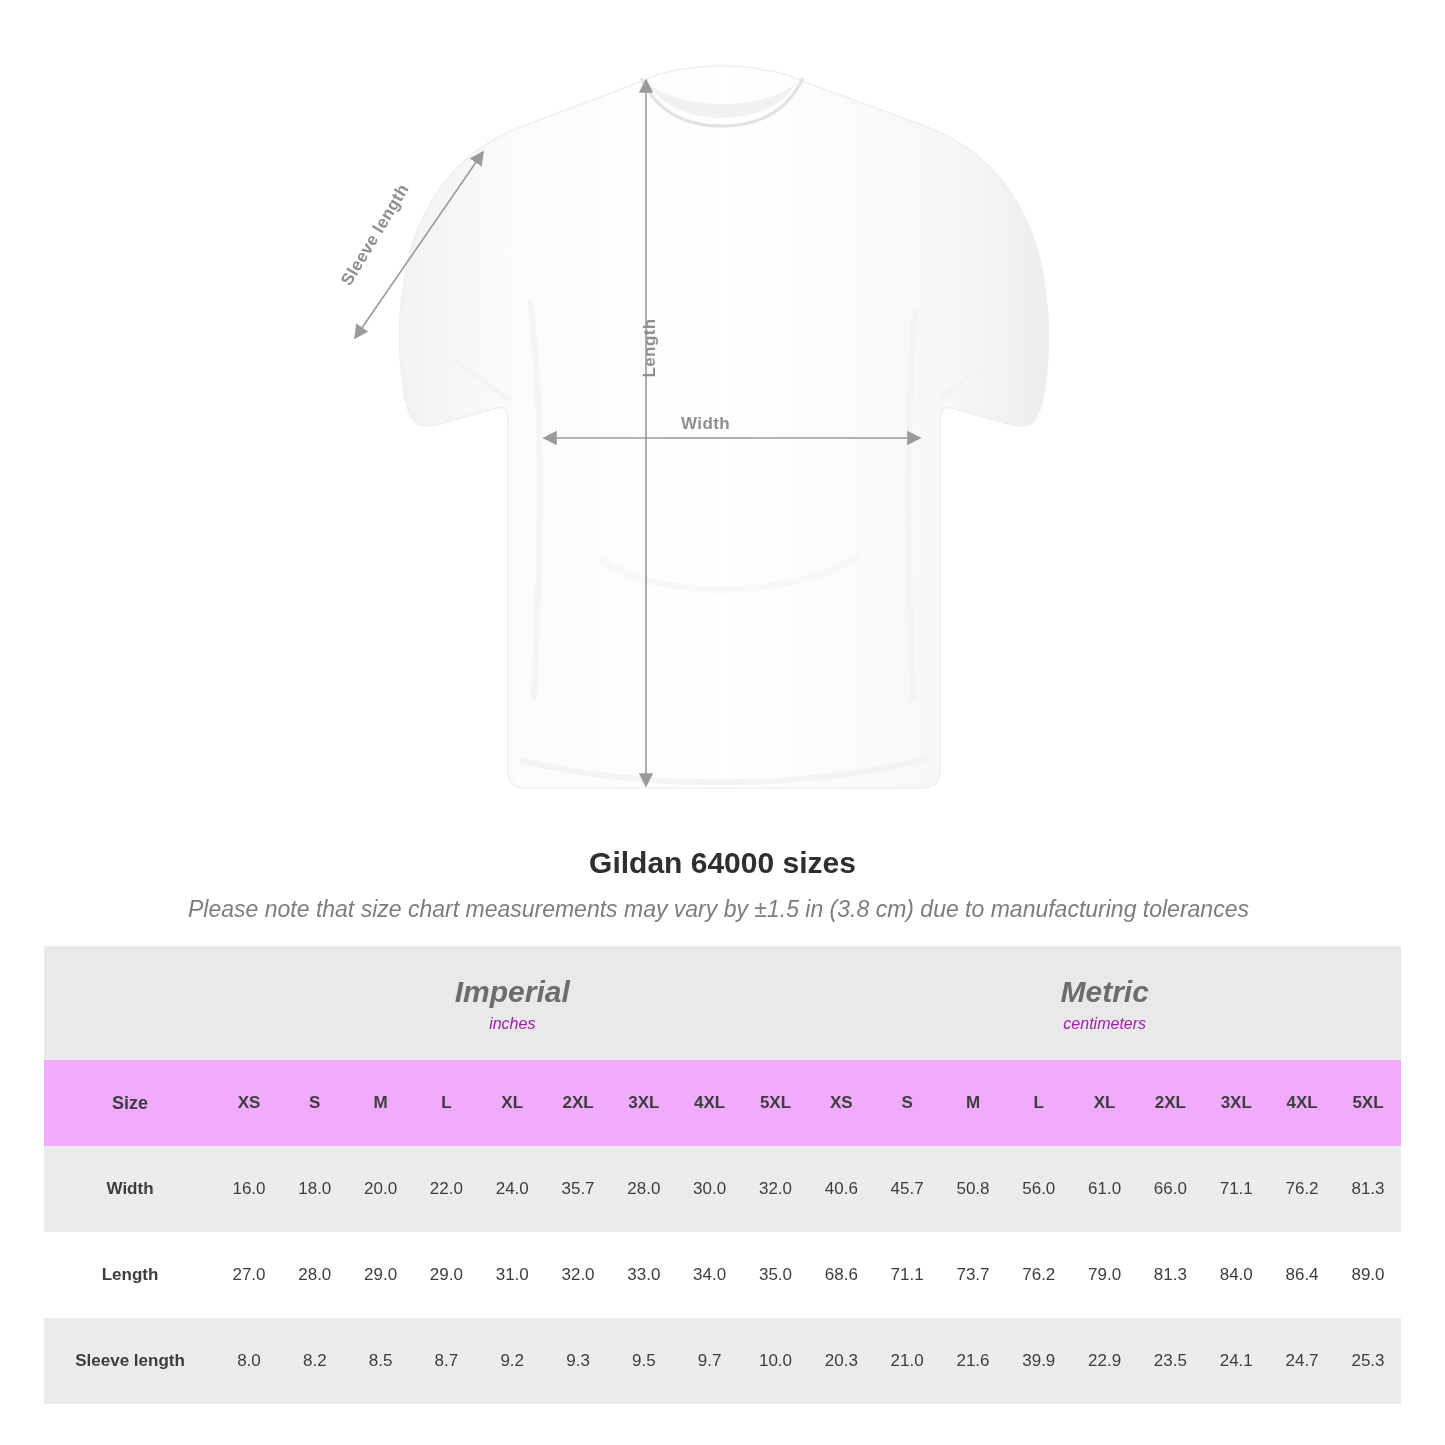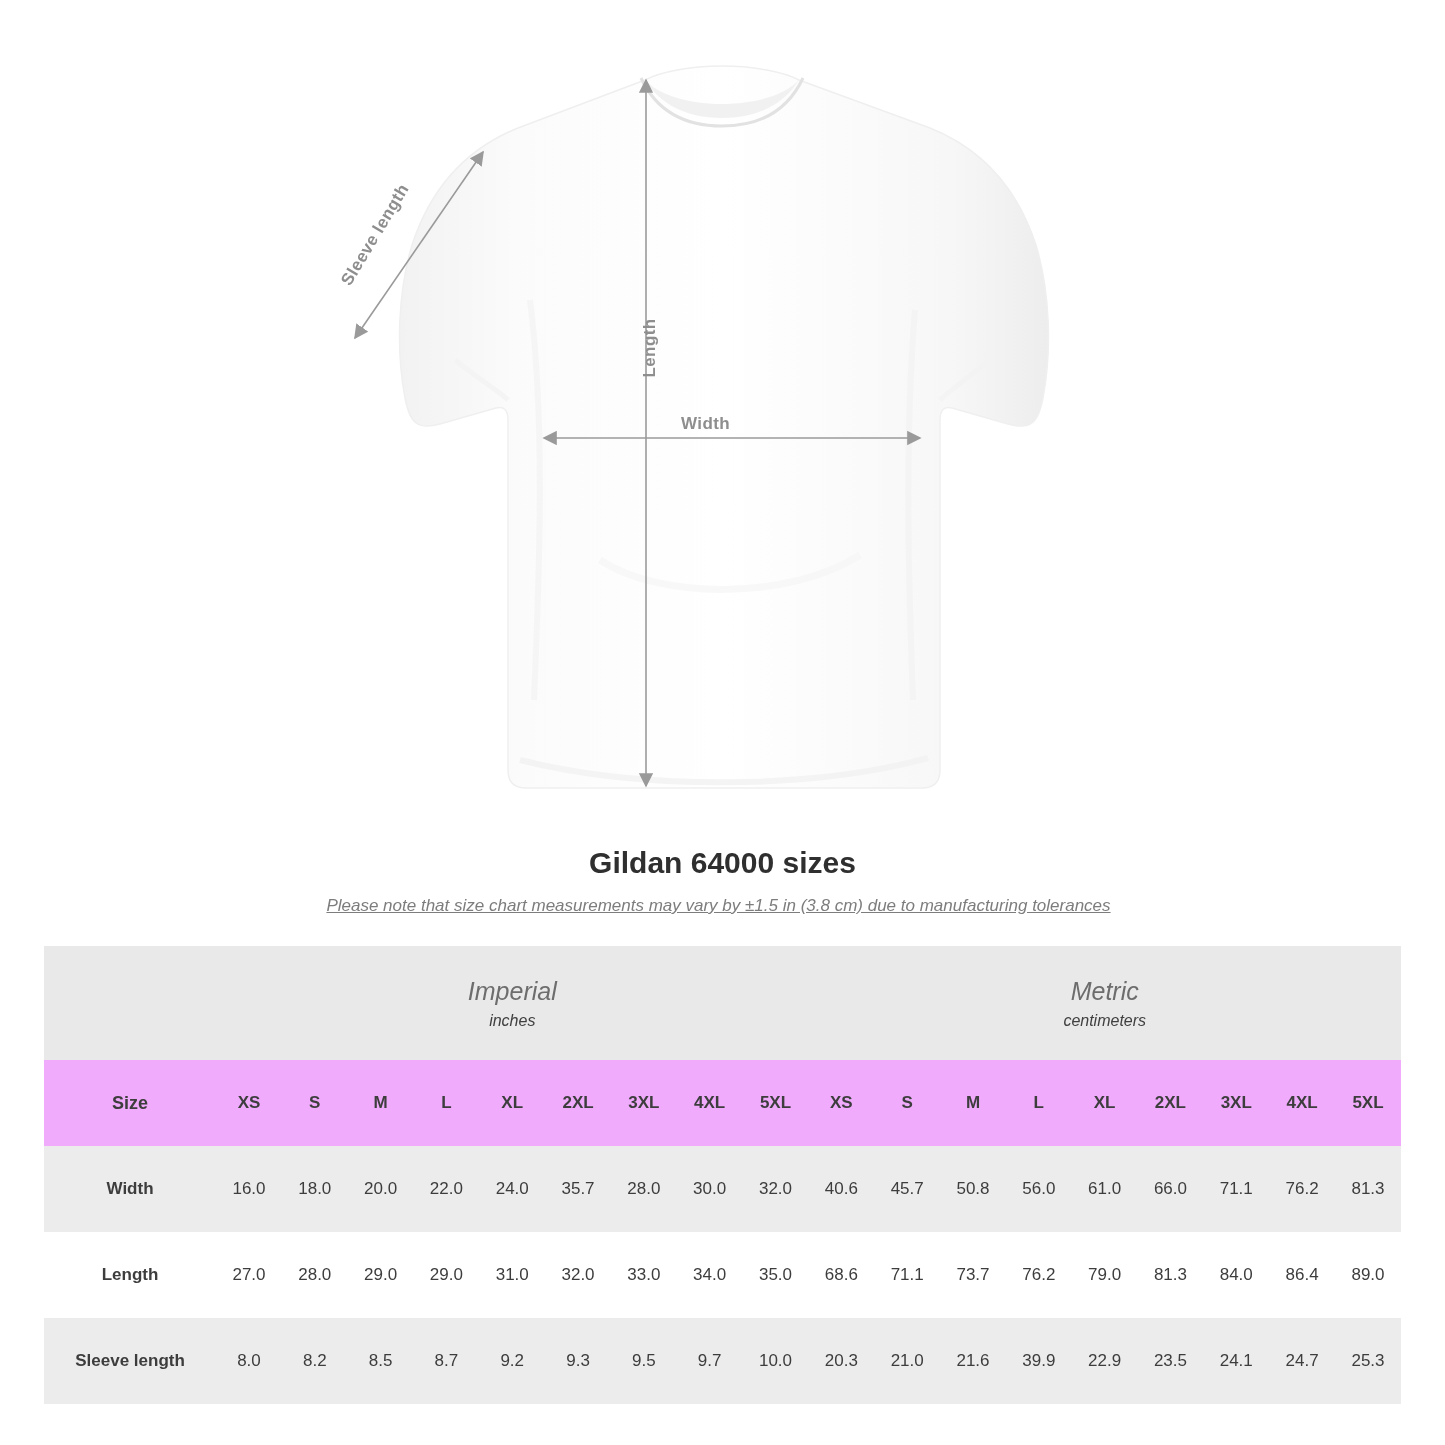"Please note that size chart" .chart-note { font-size: 17px -> 23px; text-decoration: underline -> none }
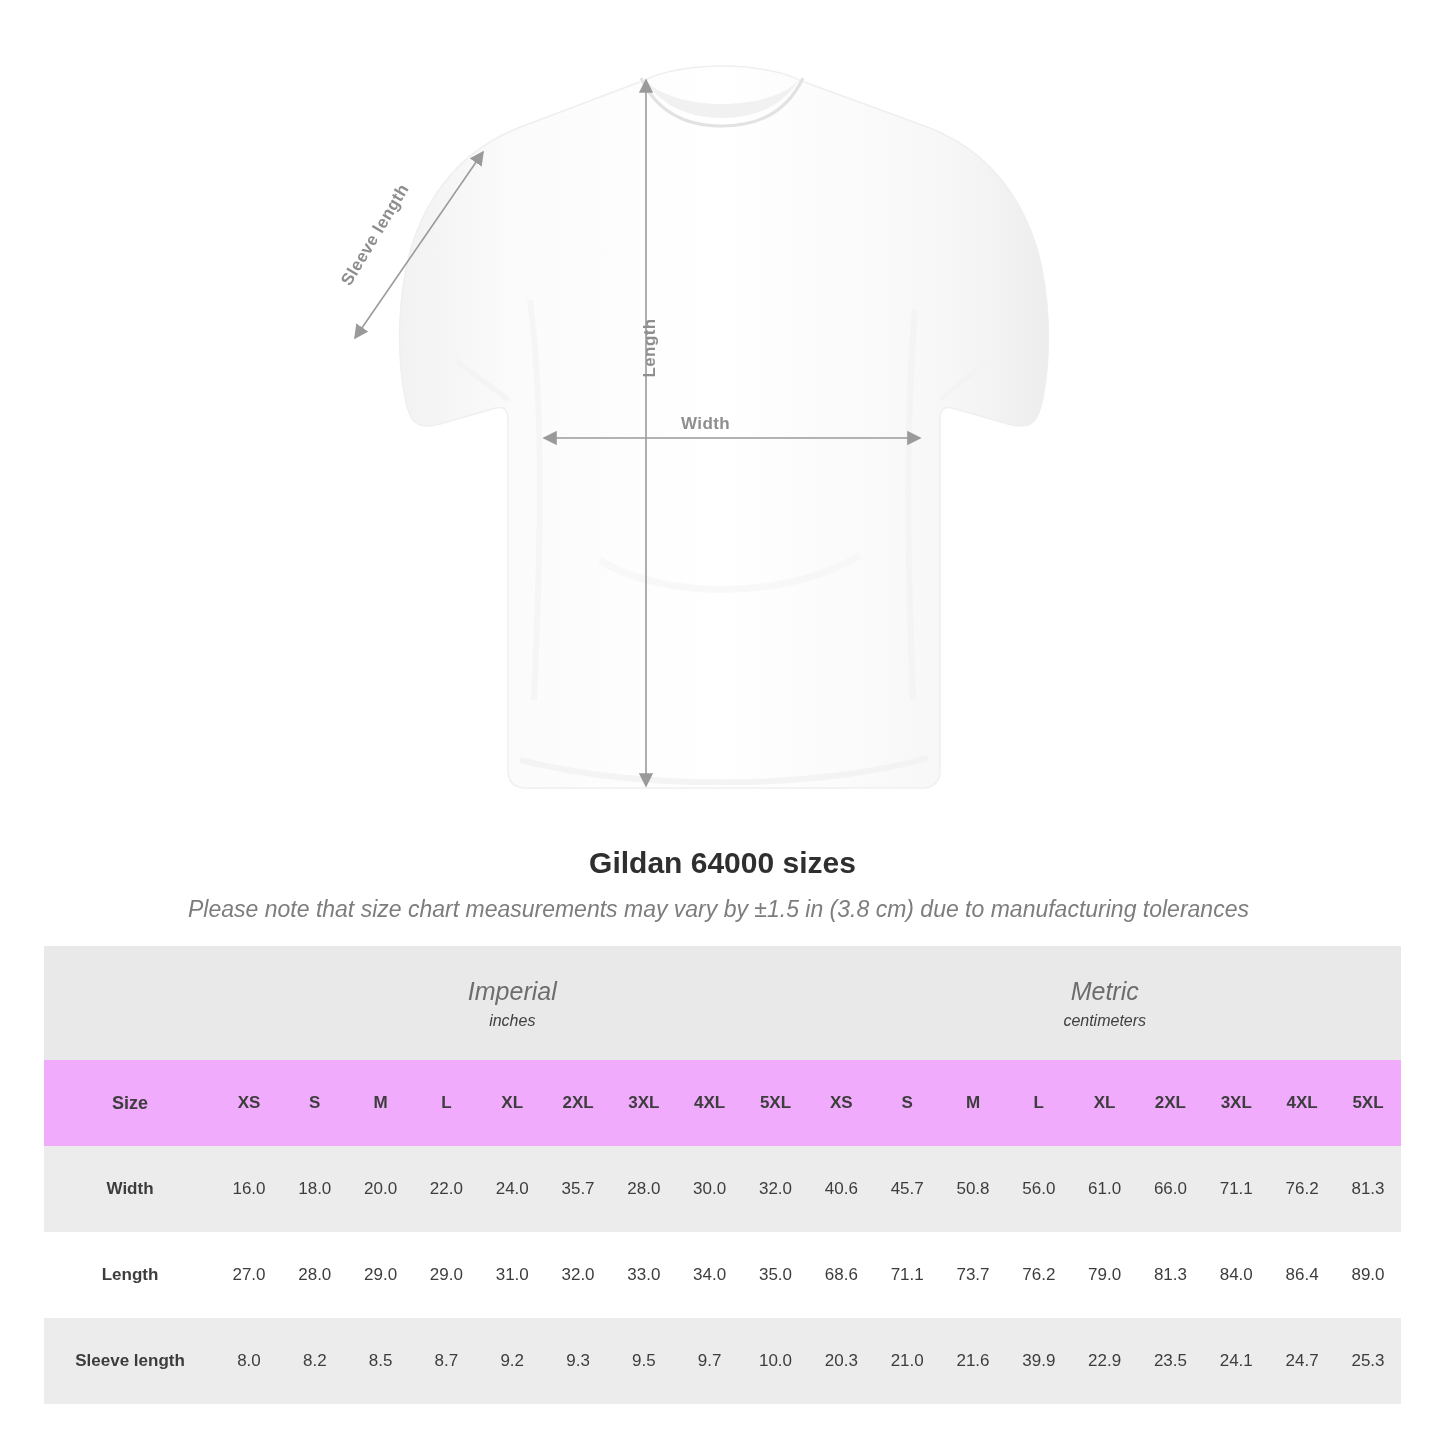"Imperial" .unit-name { font-size: 25px -> 30px; font-weight: normal -> bold }
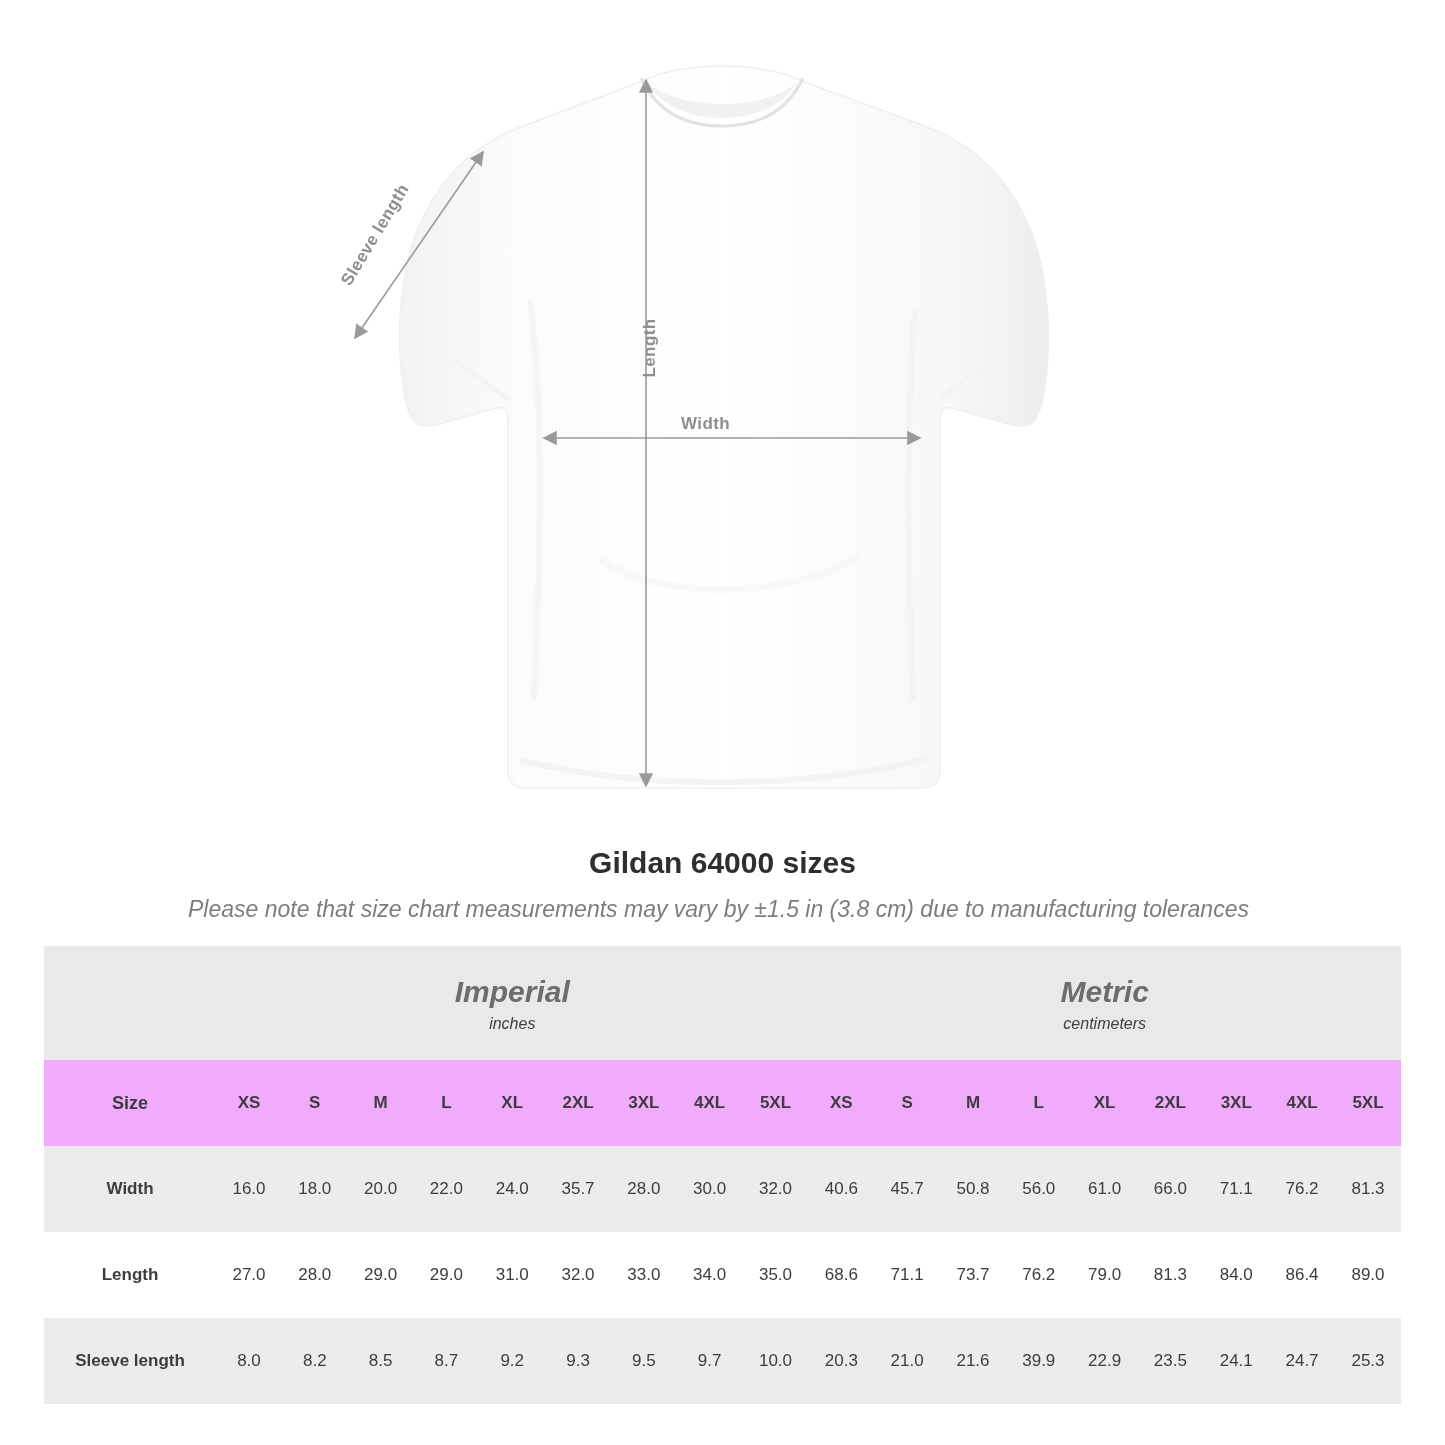"inches" .unit-sub { color: #404040 -> #a21caf }
